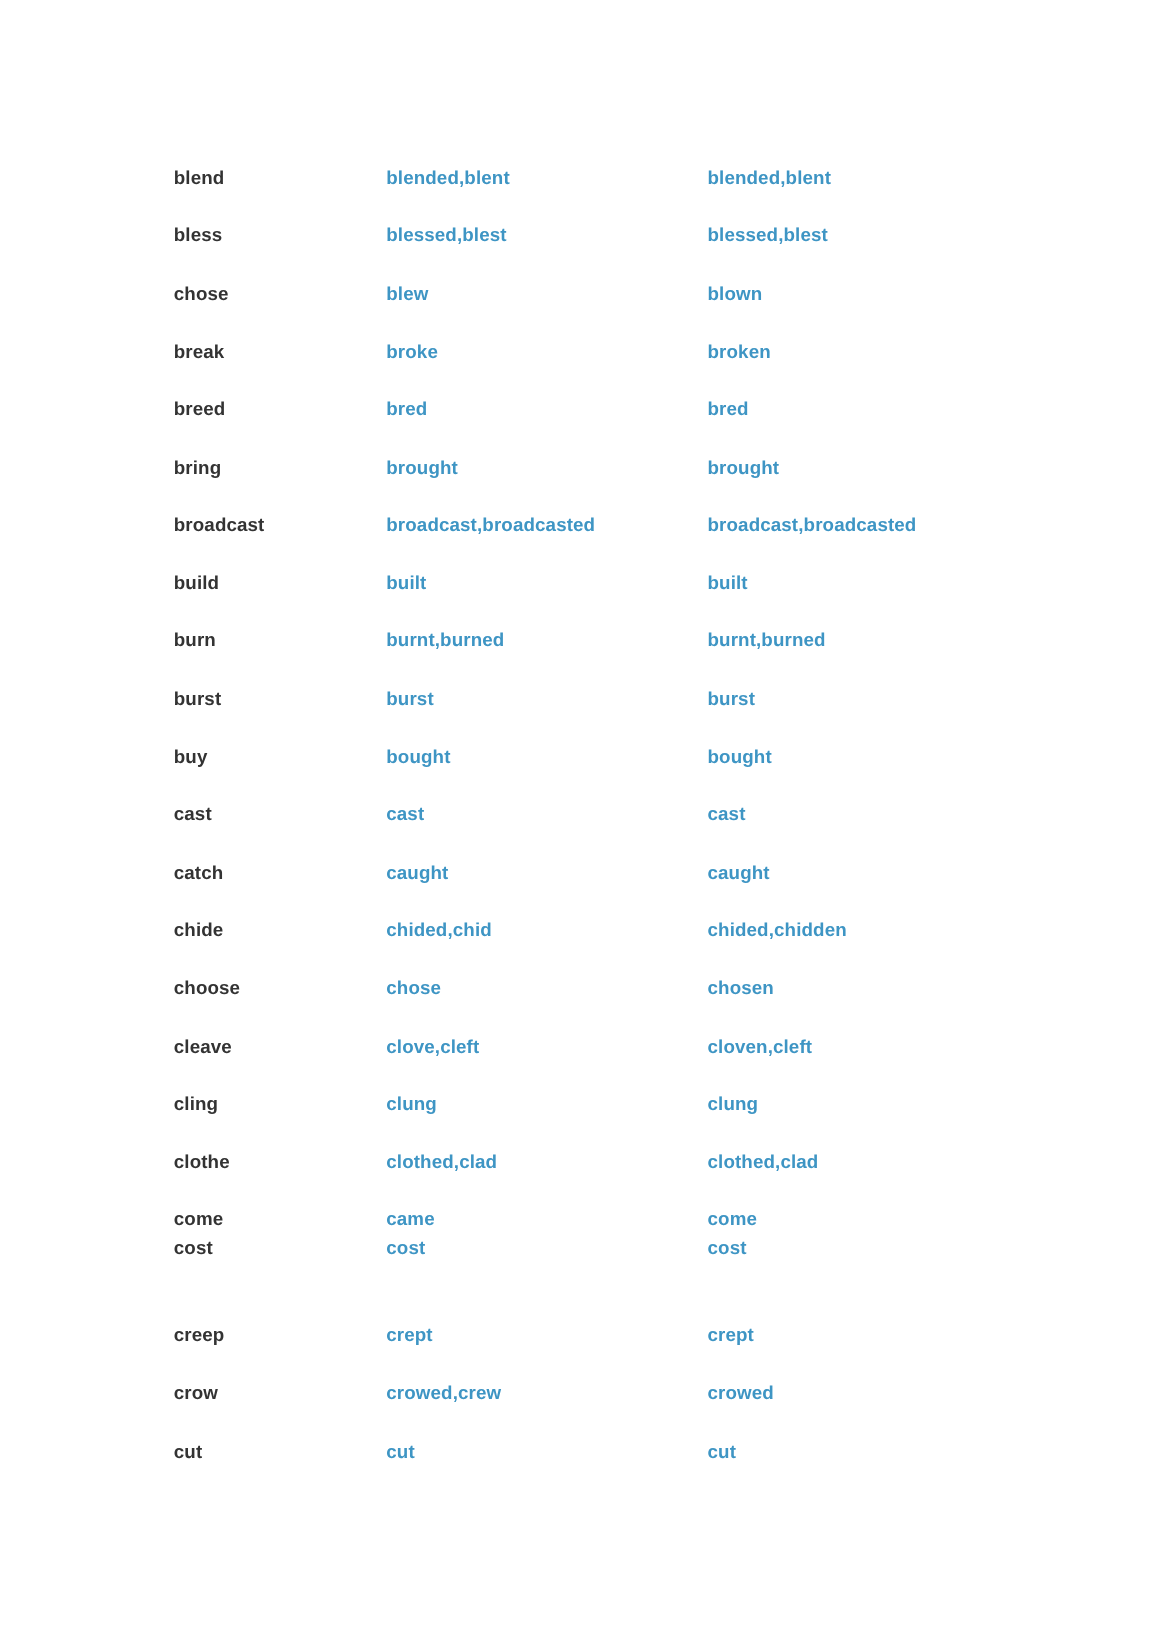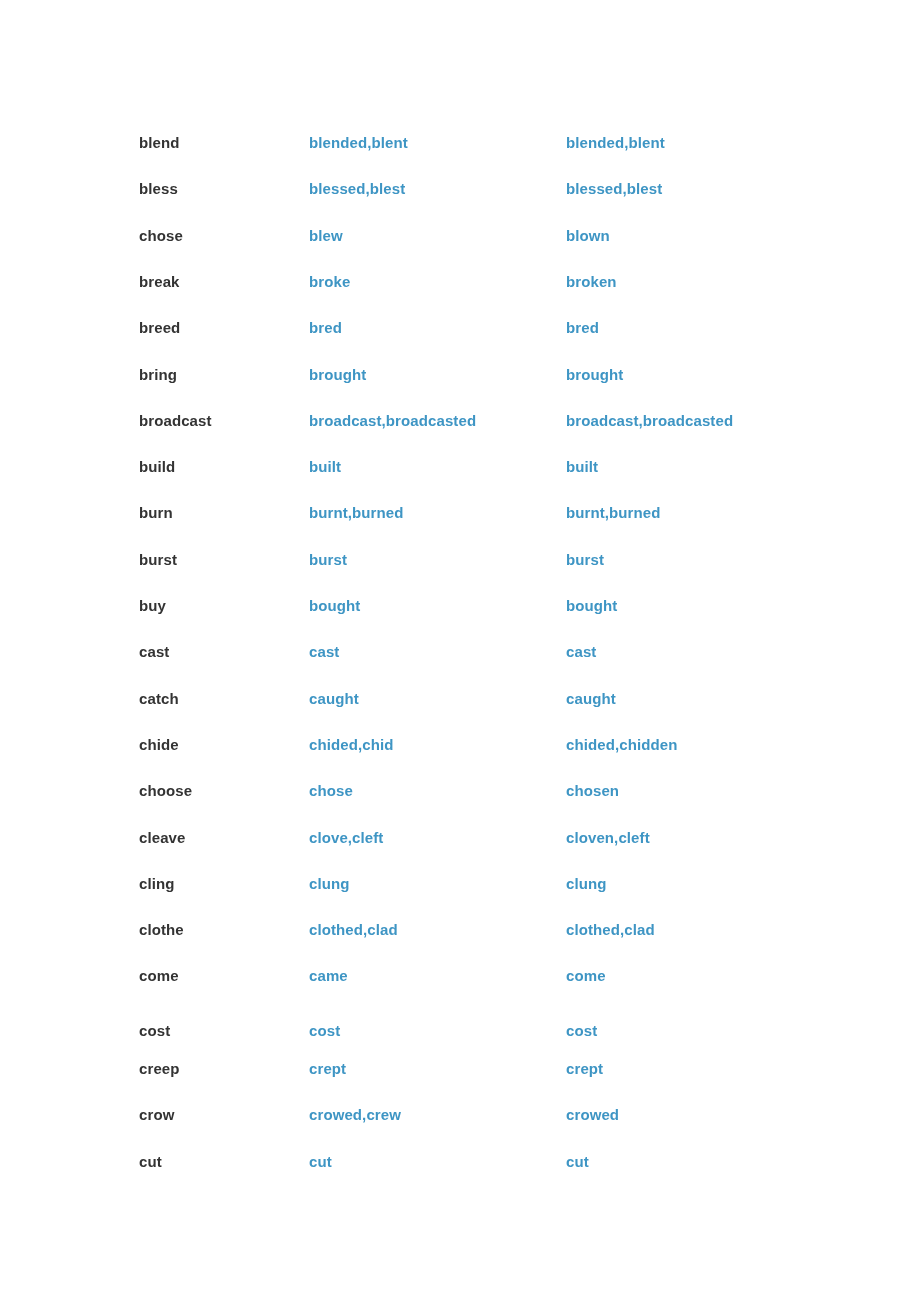"cost" div.verb-row { top: 1021px -> 989px }
